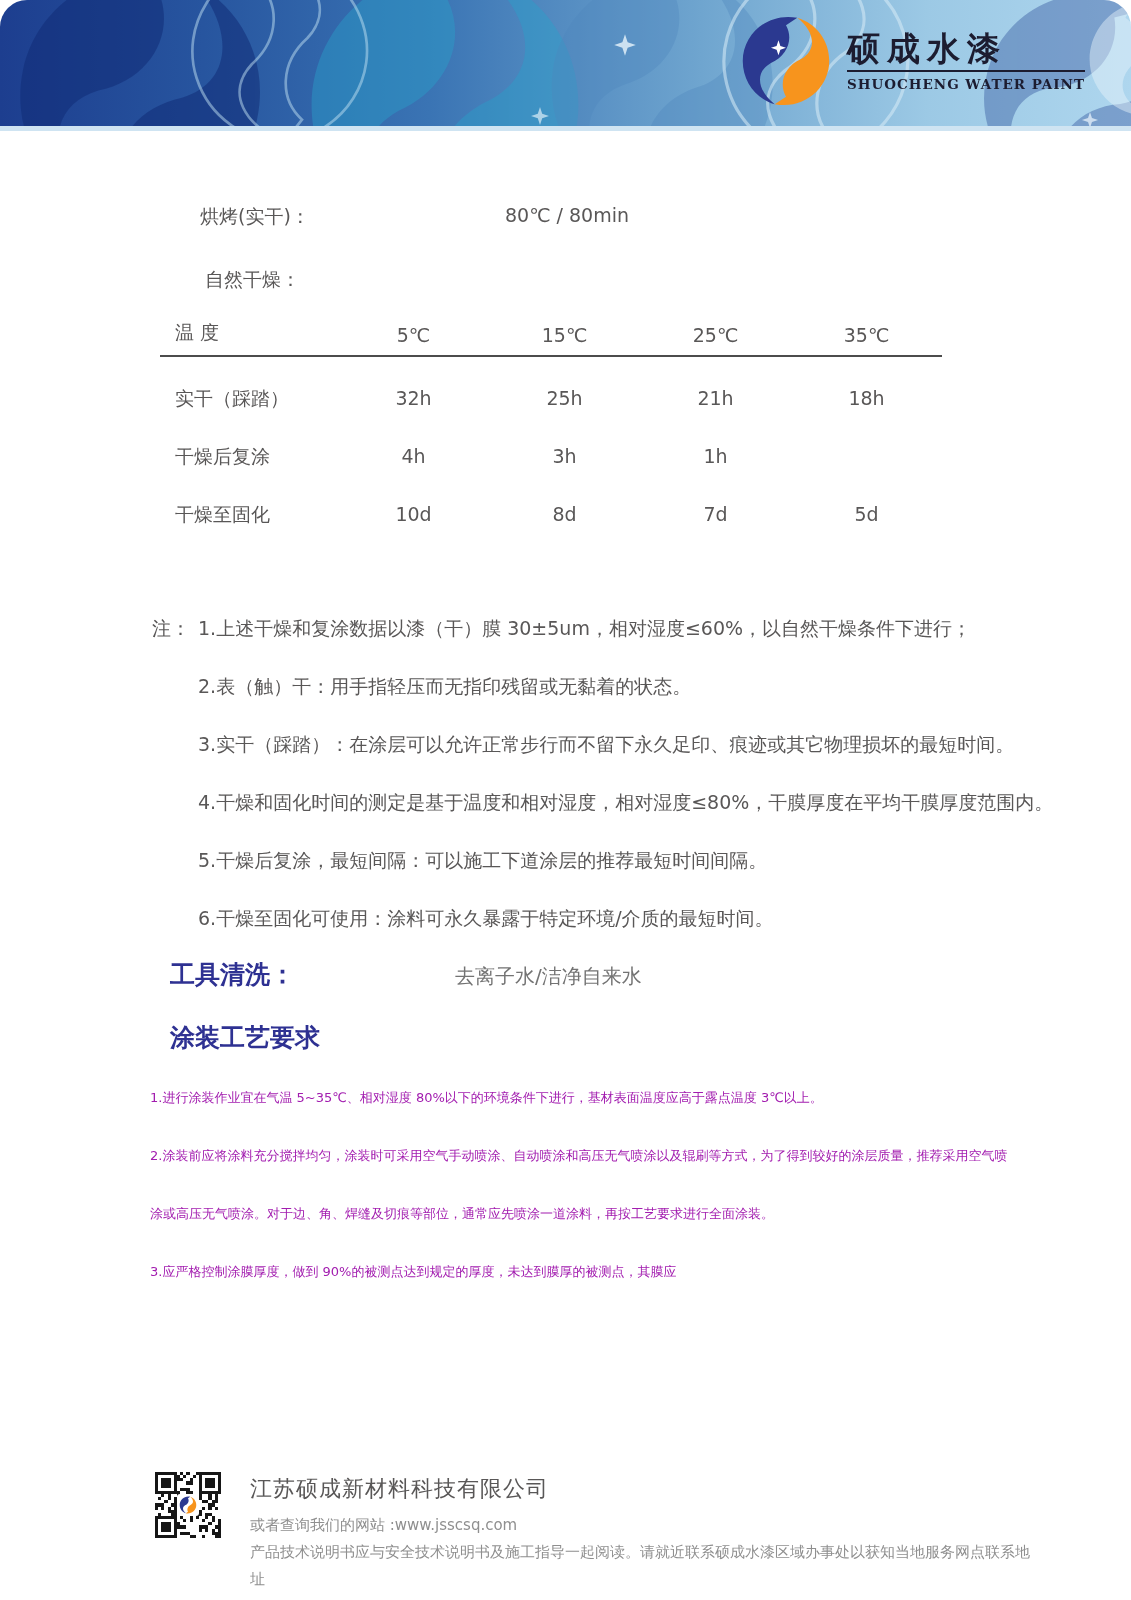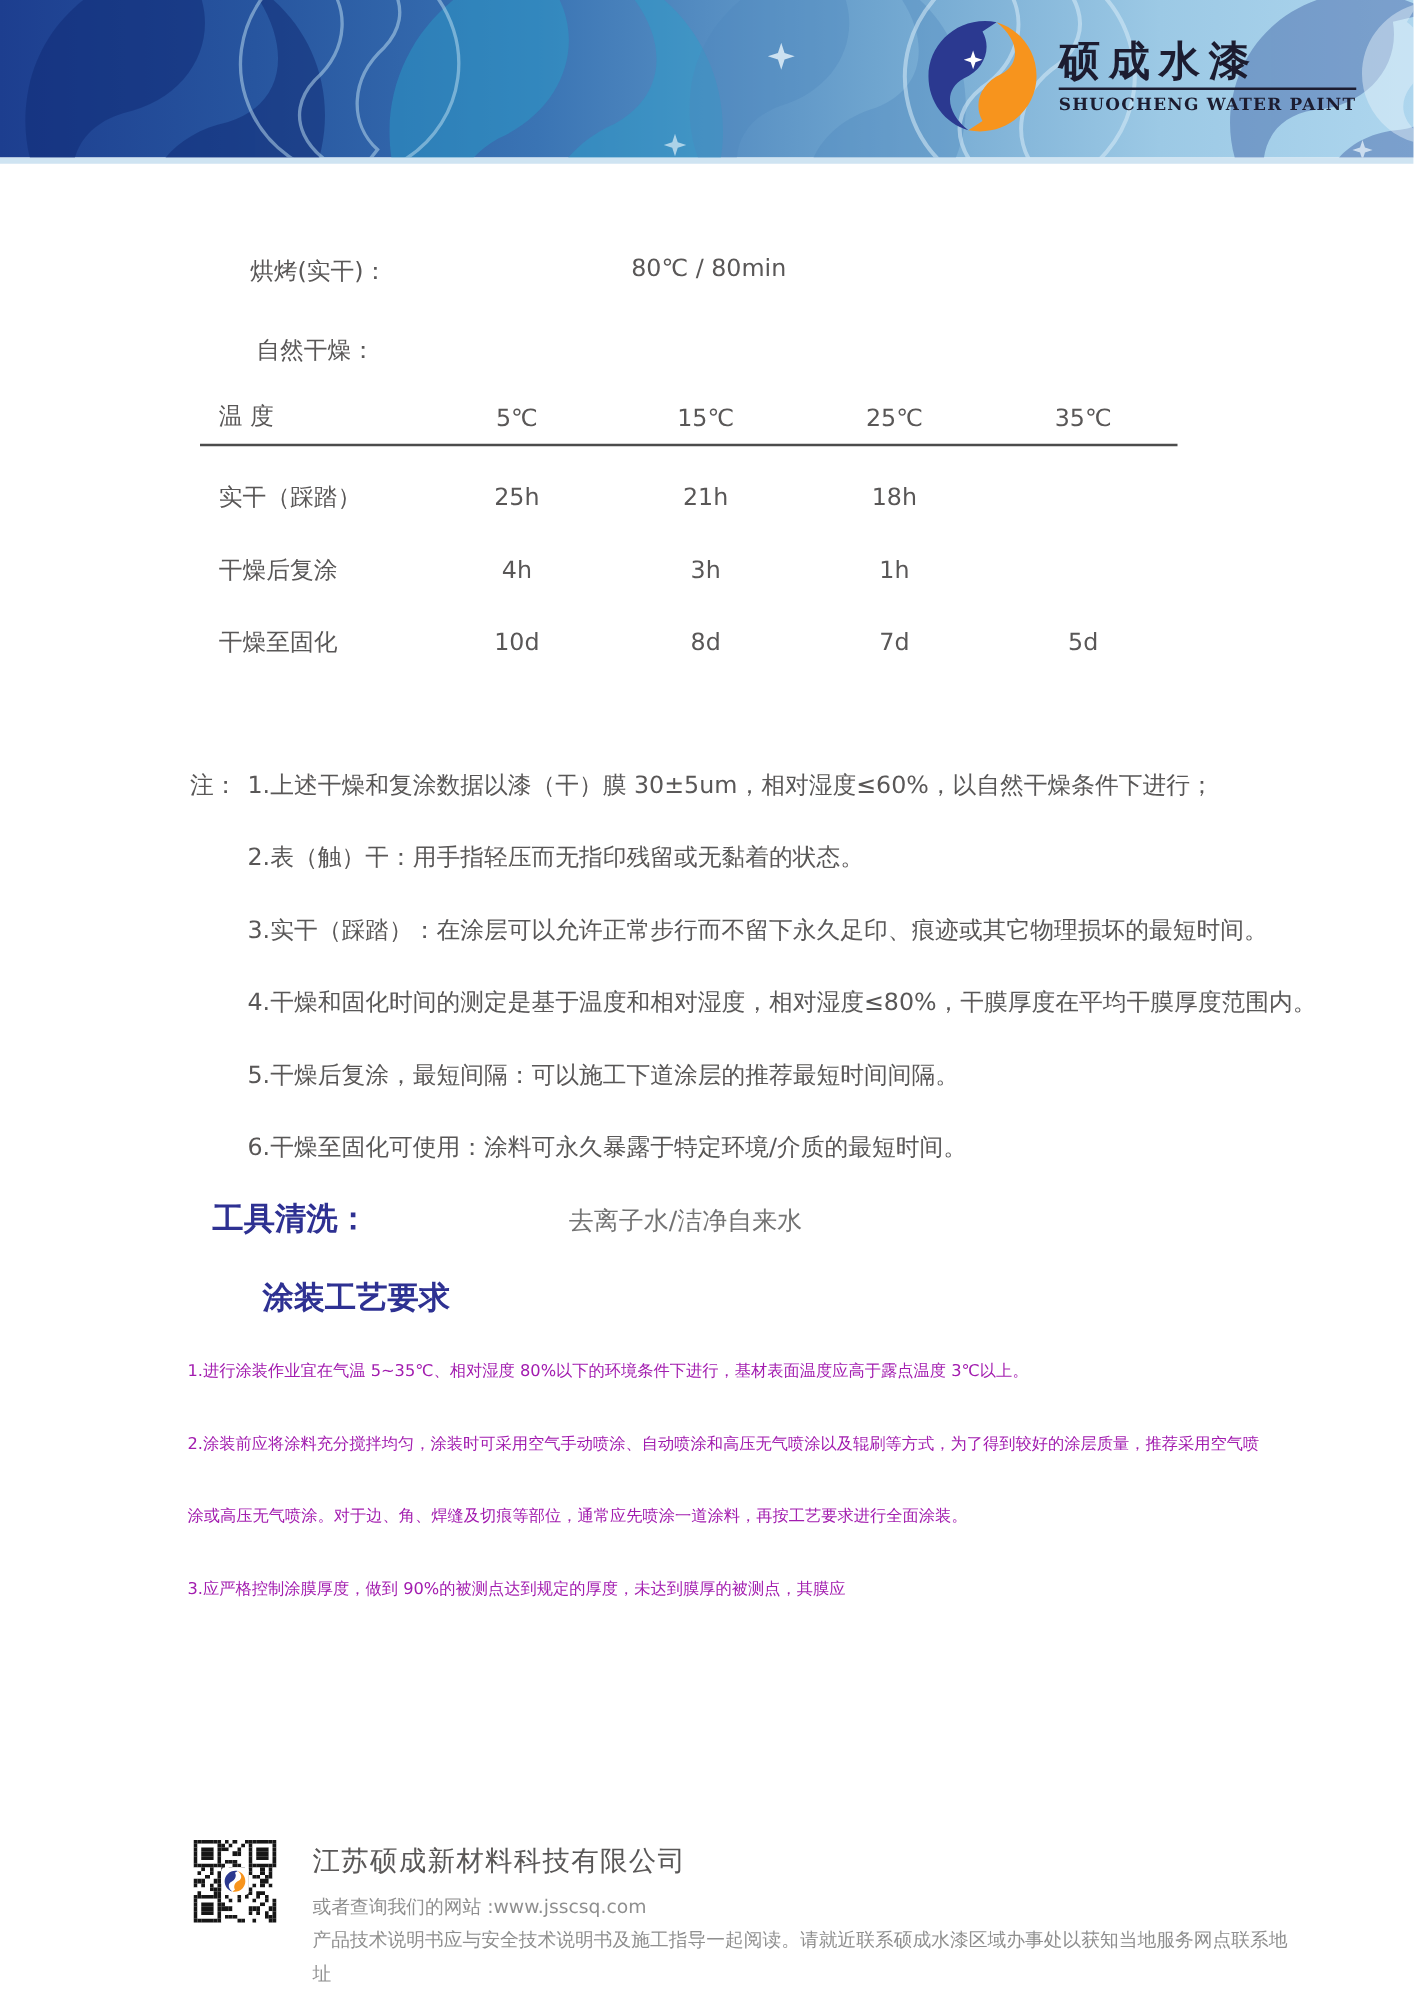"硕成水漆" .page { border-radius: none -> 27px }
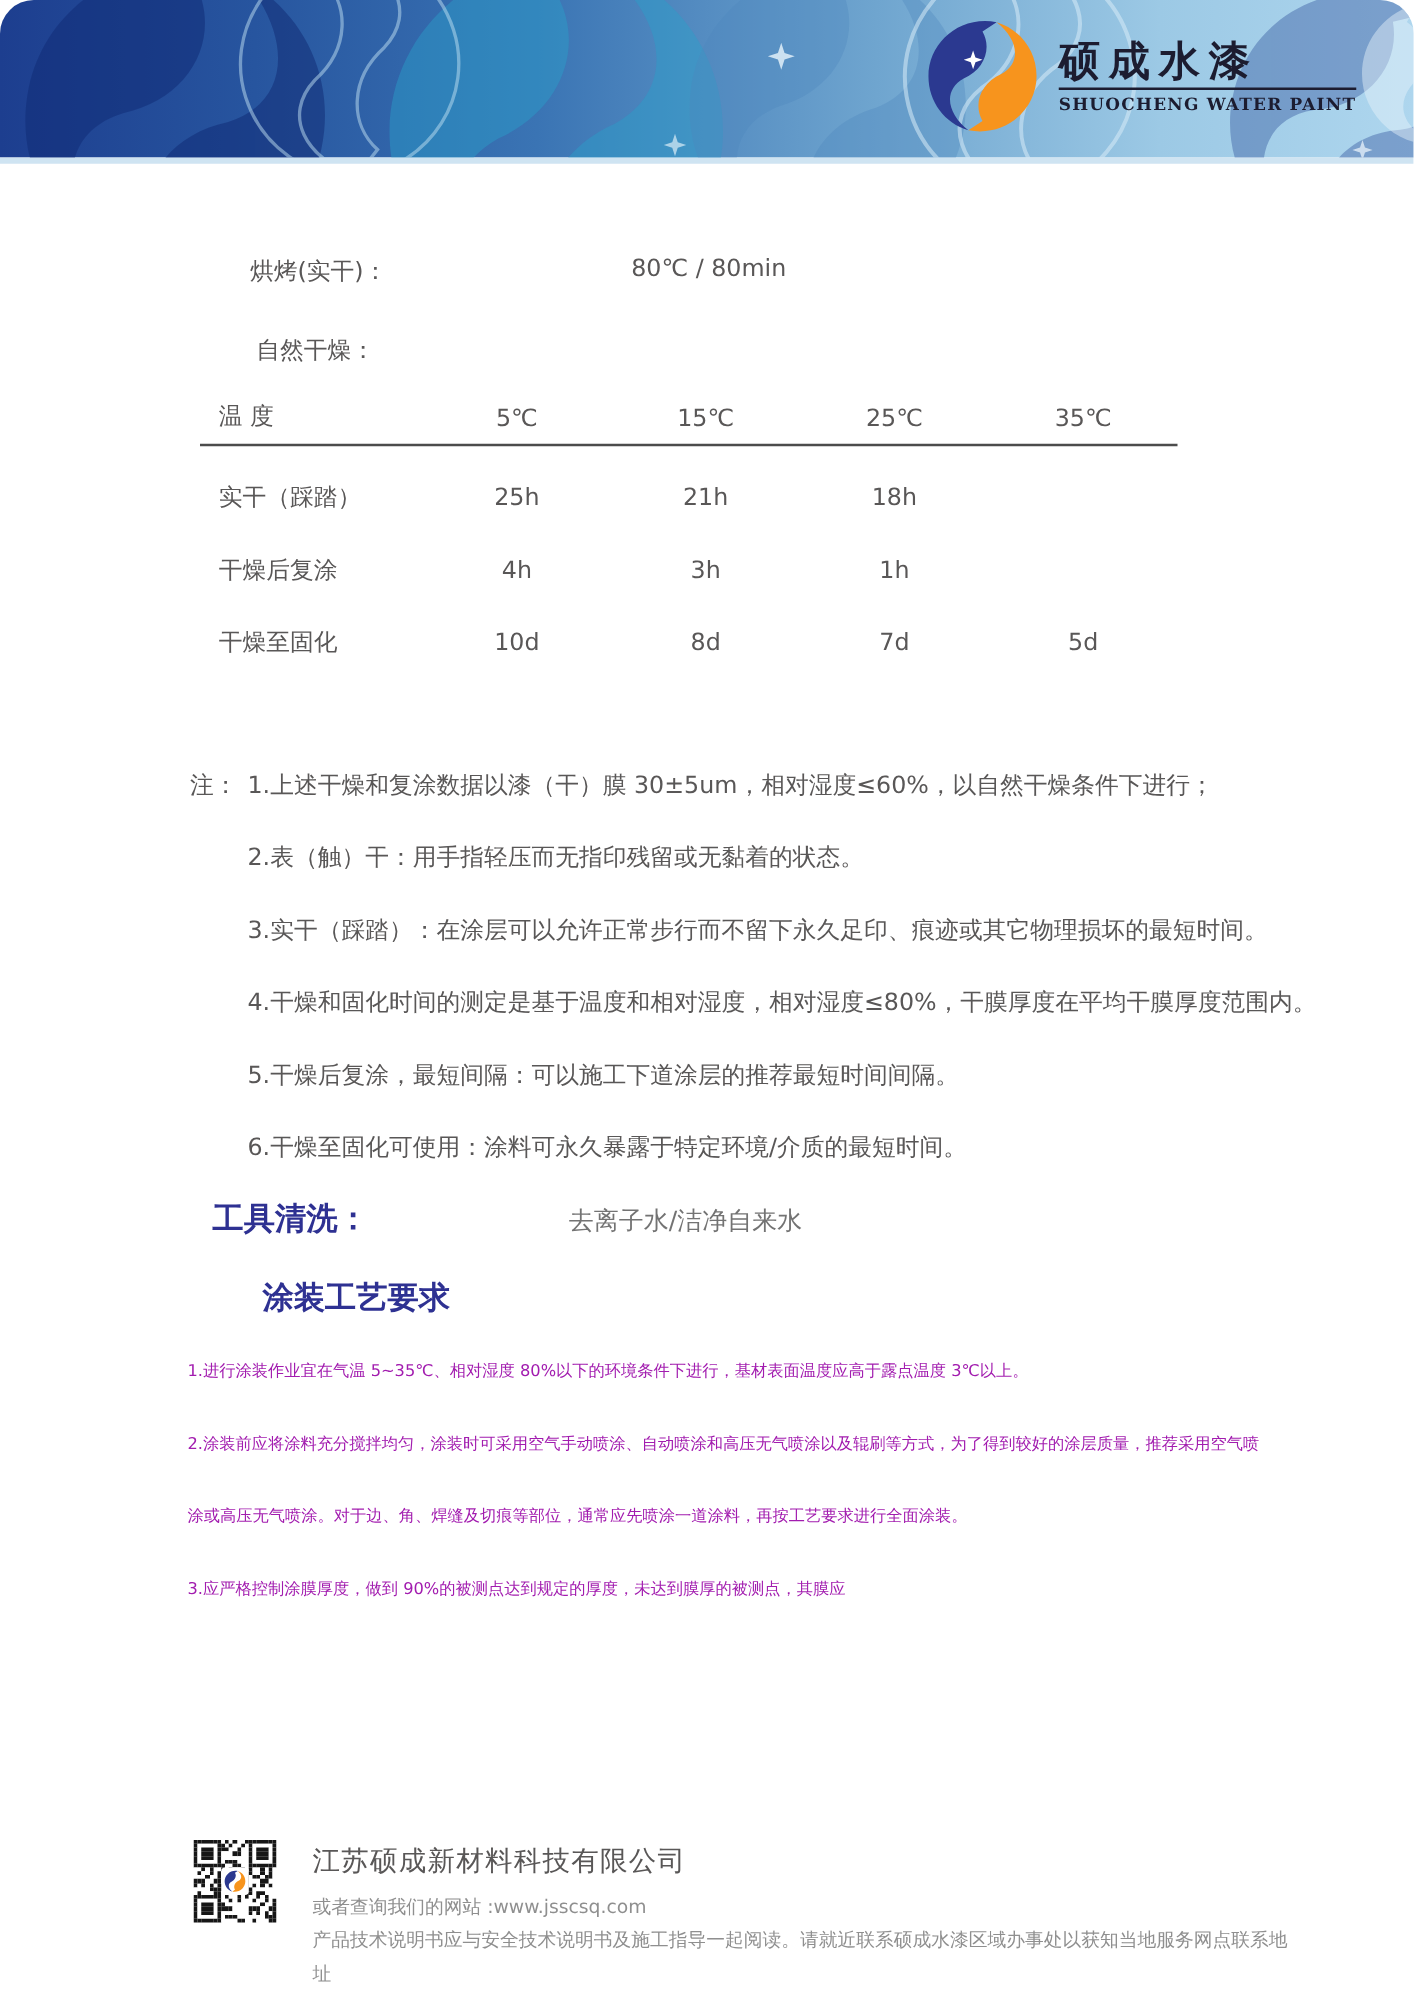"32h" div.rc { html: none -> <div>32h</div> }
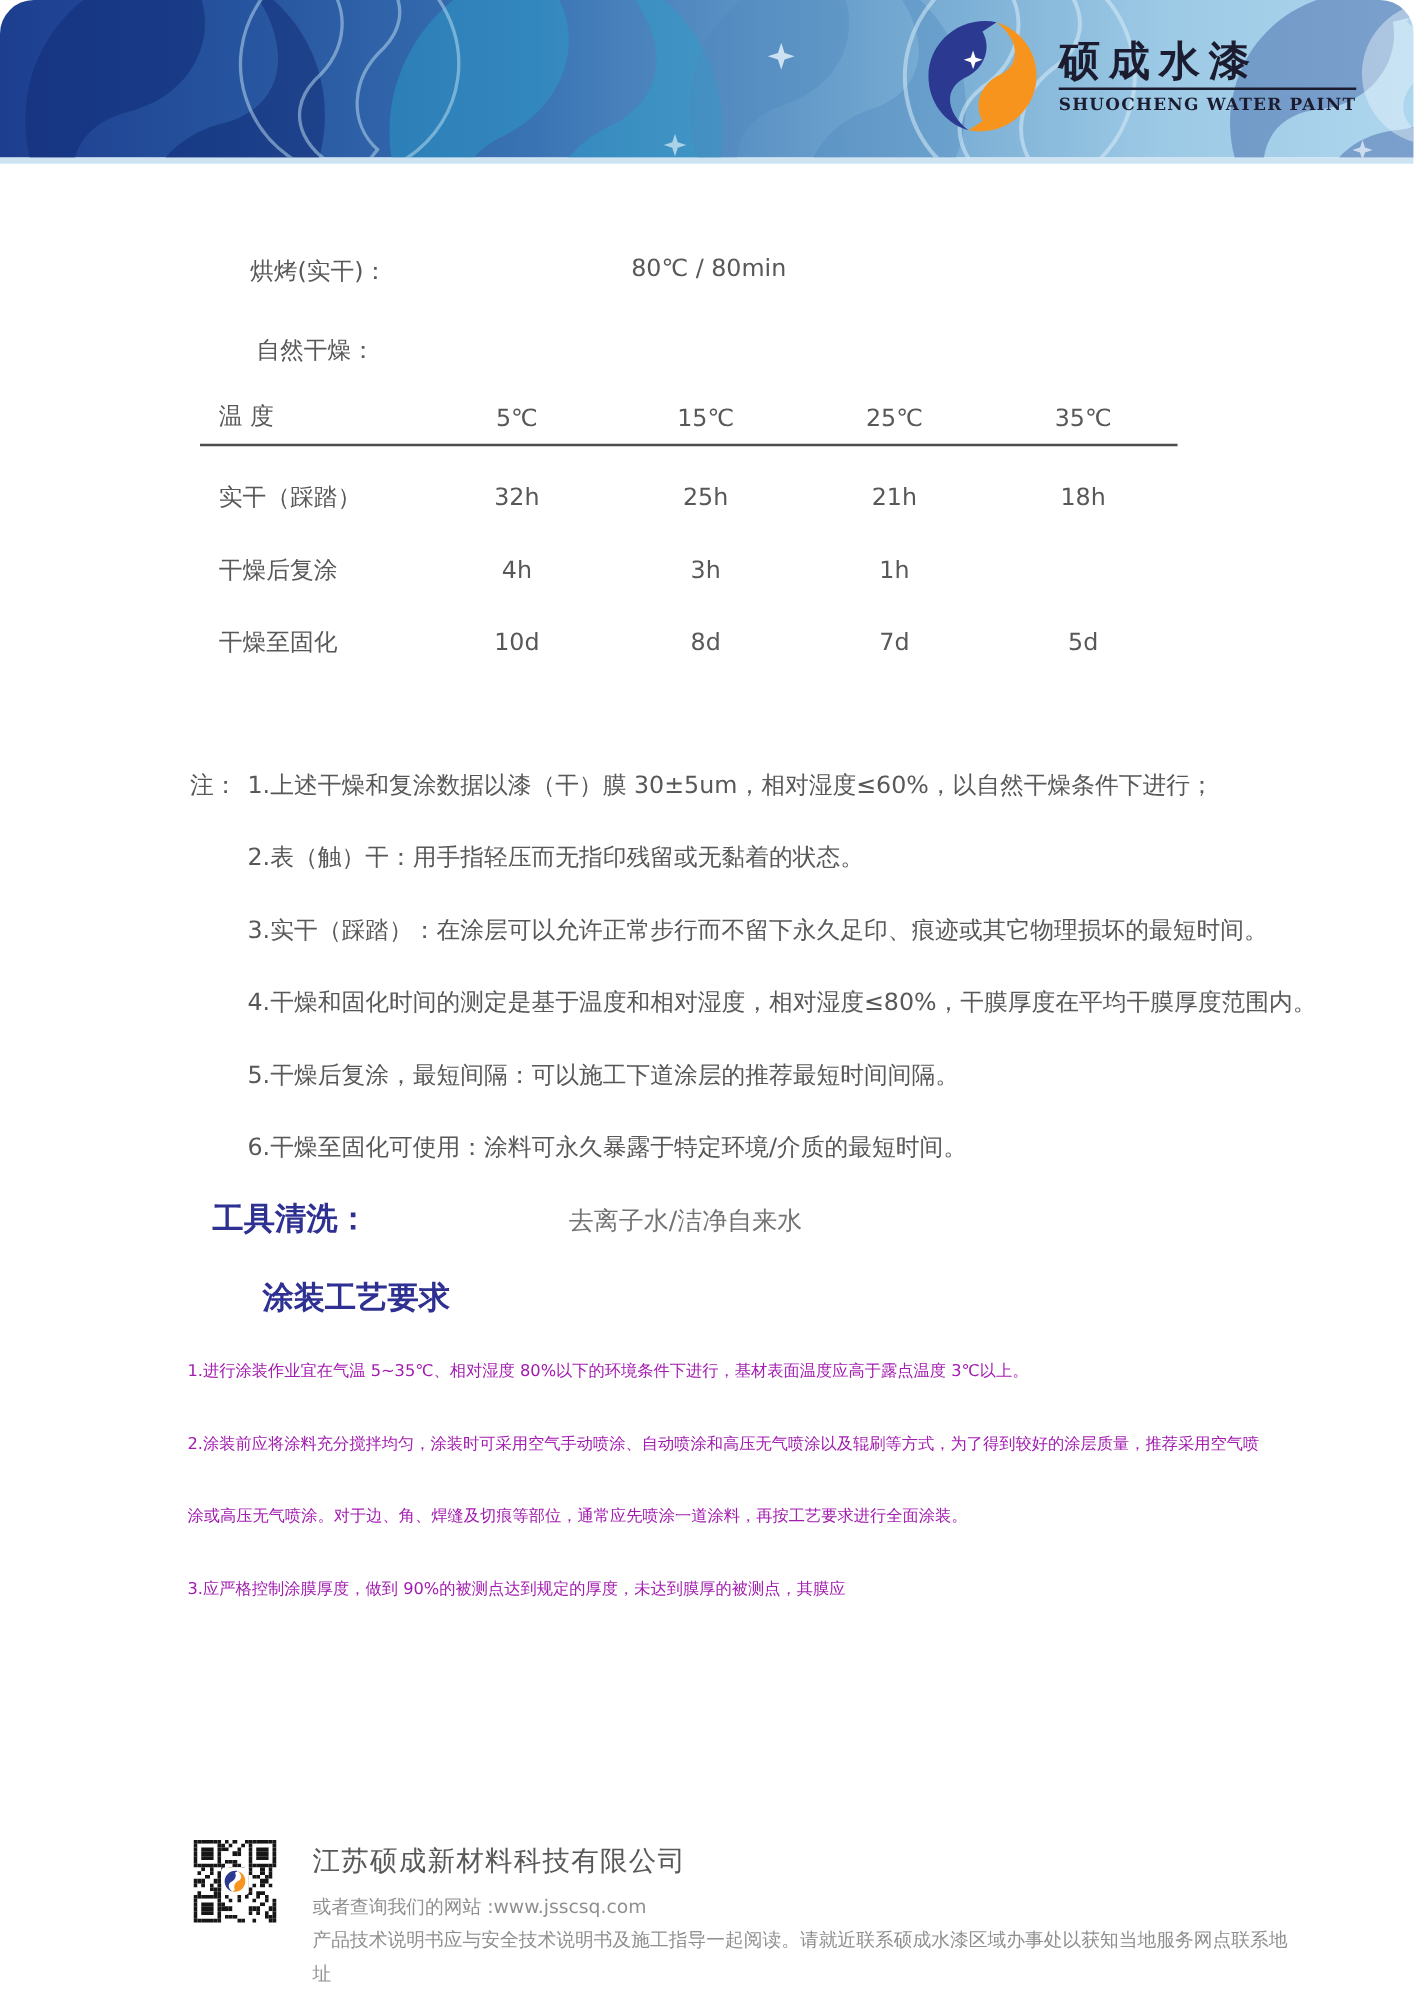"涂装工艺要求" .process-title { margin-left: 40px -> none }
